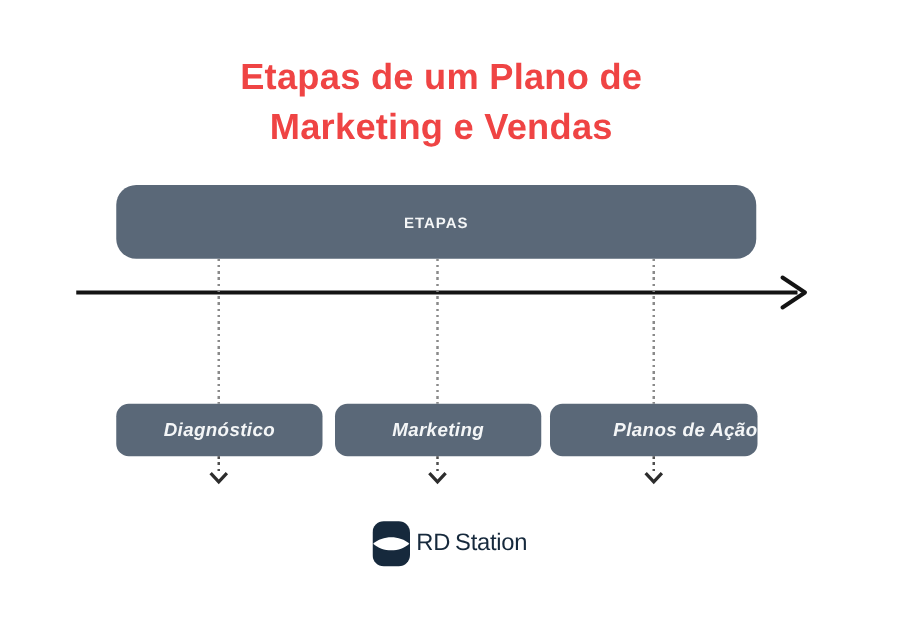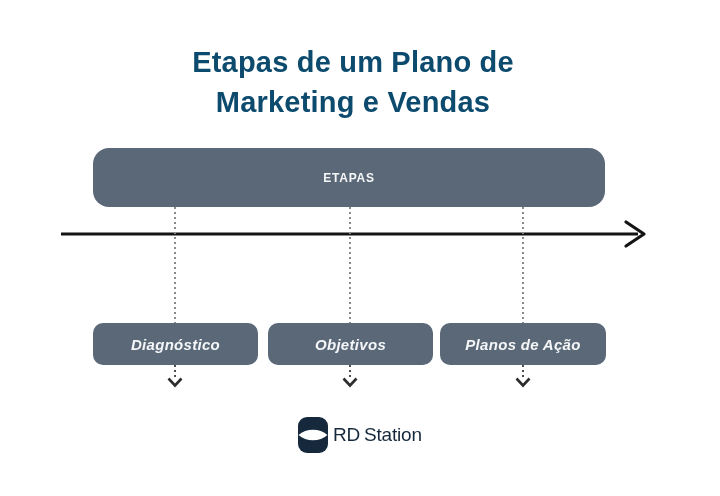"Etapas de um Plano de" .title { color: #0c4a6e -> #ef4444 }
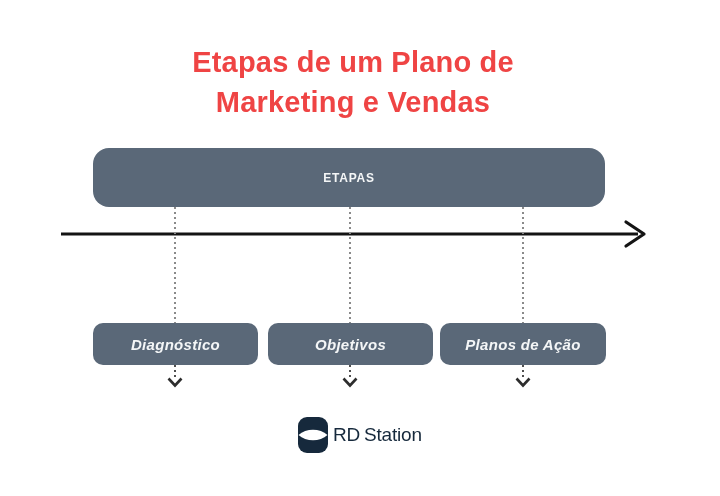"Objetivos" span { text: Objetivos -> Marketing }
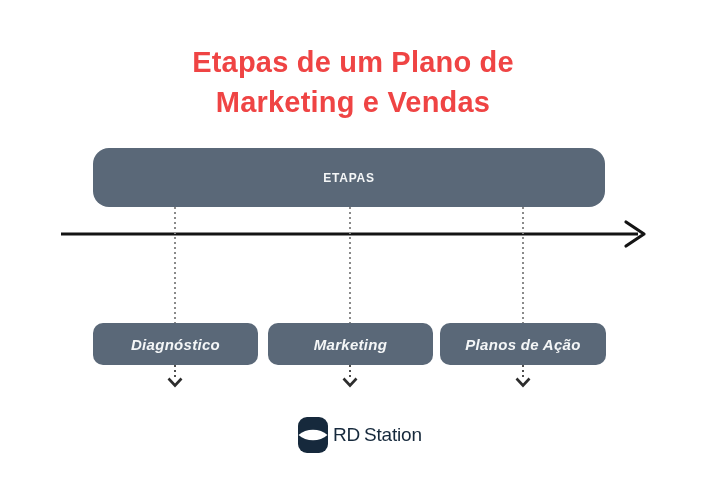"Planos de Ação" .stage-3 { justify-content: none -> flex-end }
